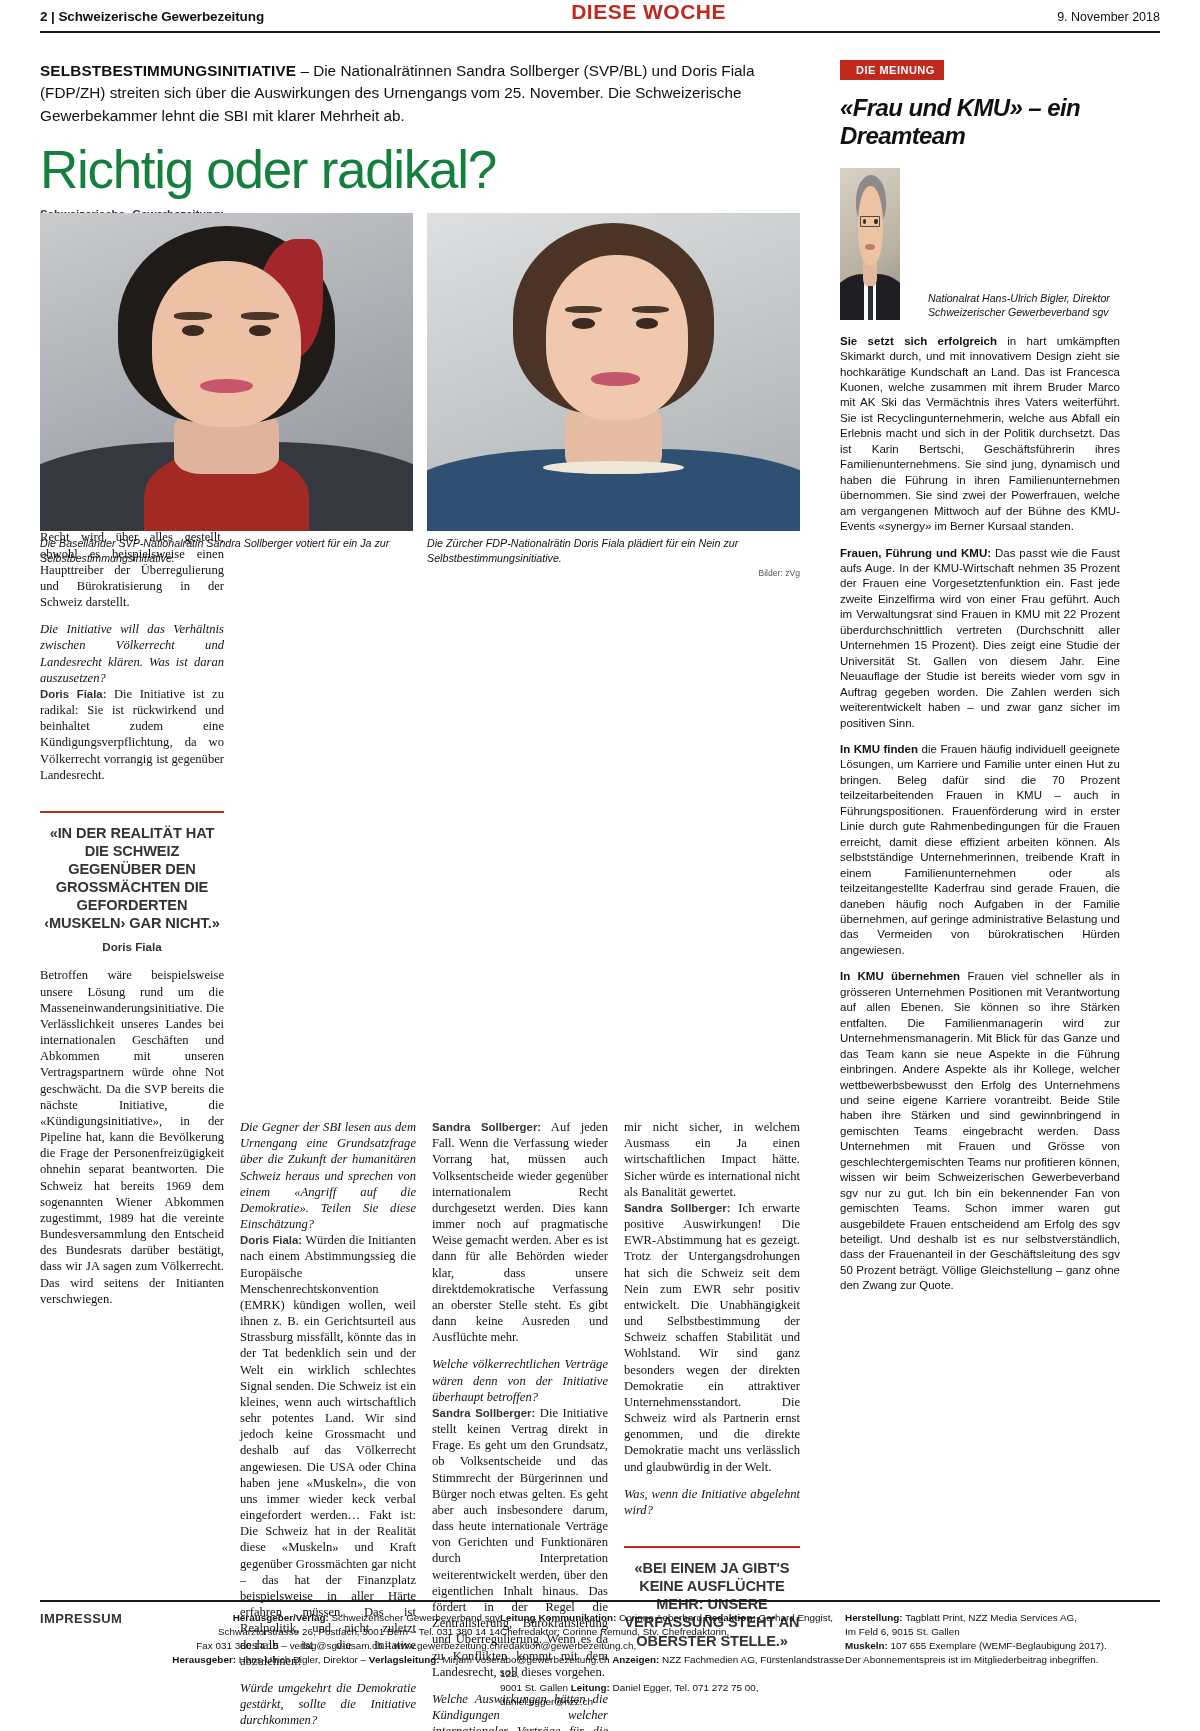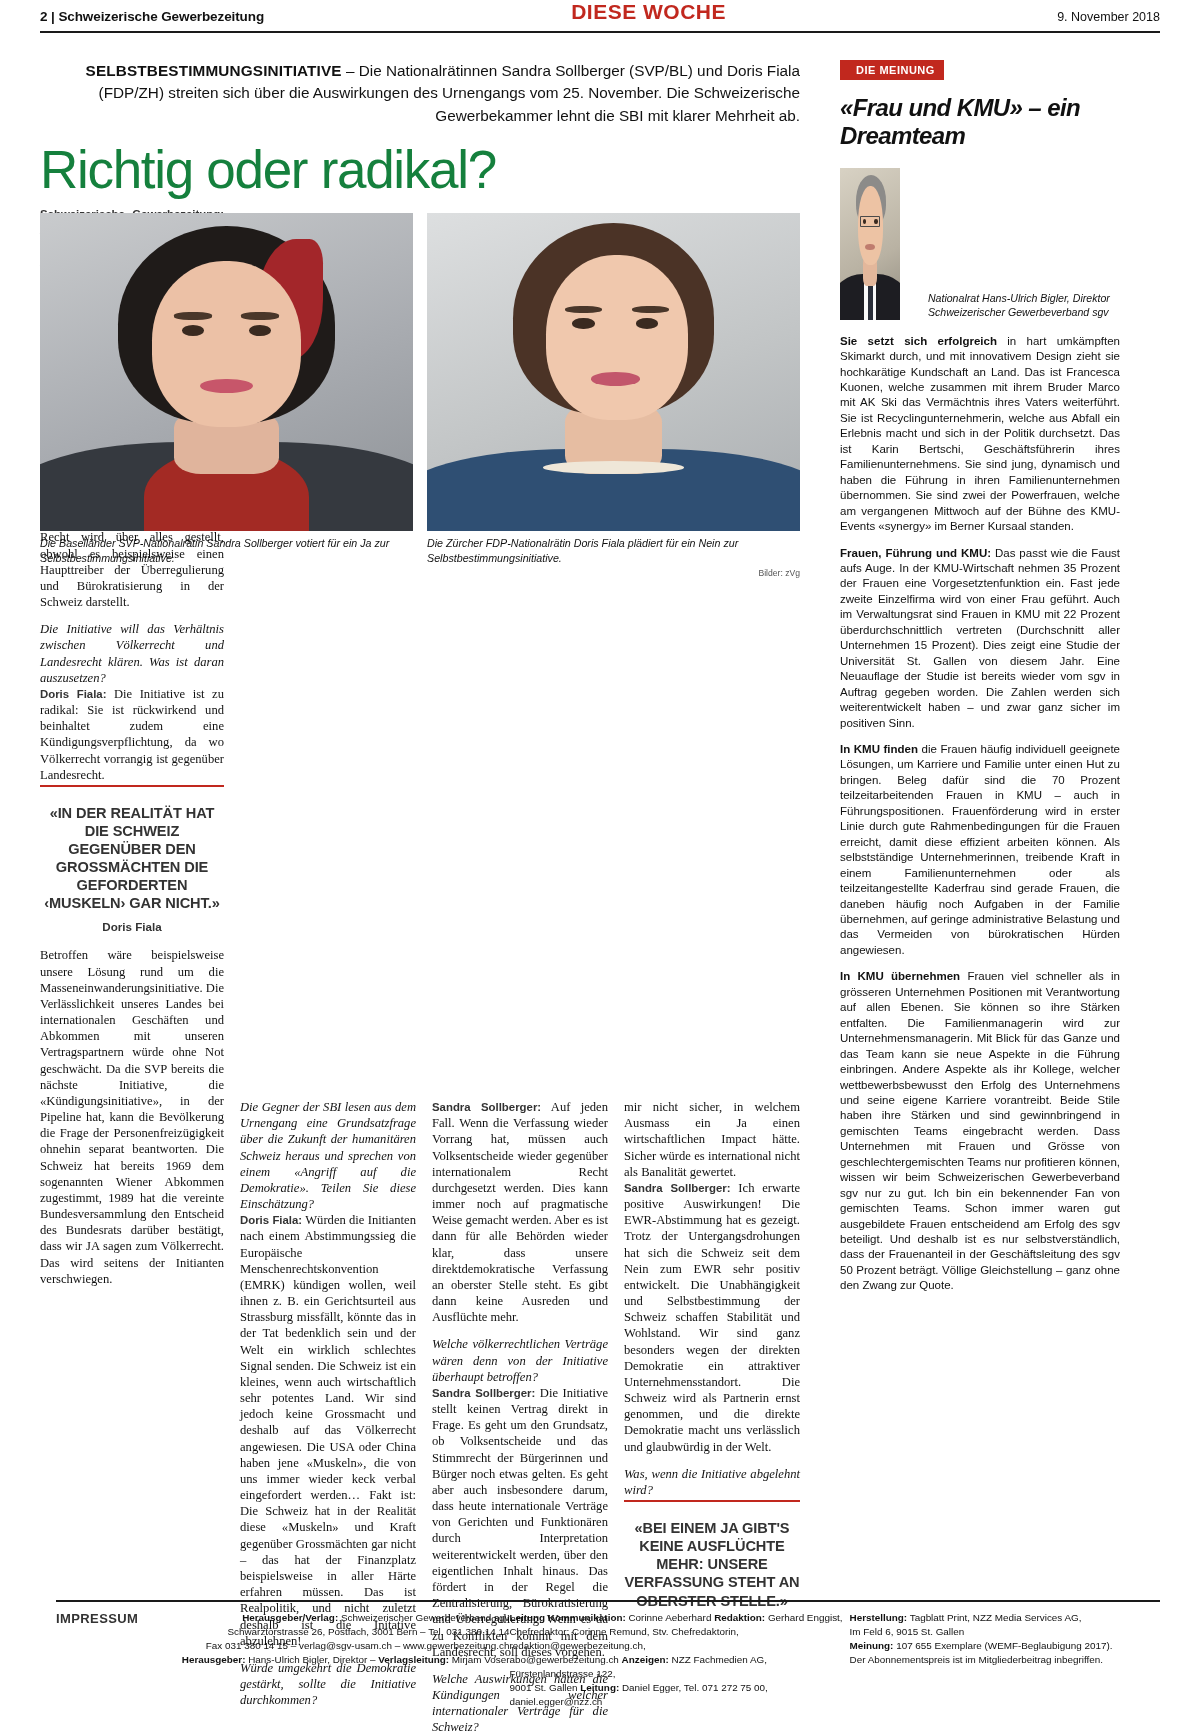"SELBSTBESTIMMUNGSINITIATIVE – Die" .kicker { text-align: right -> none }
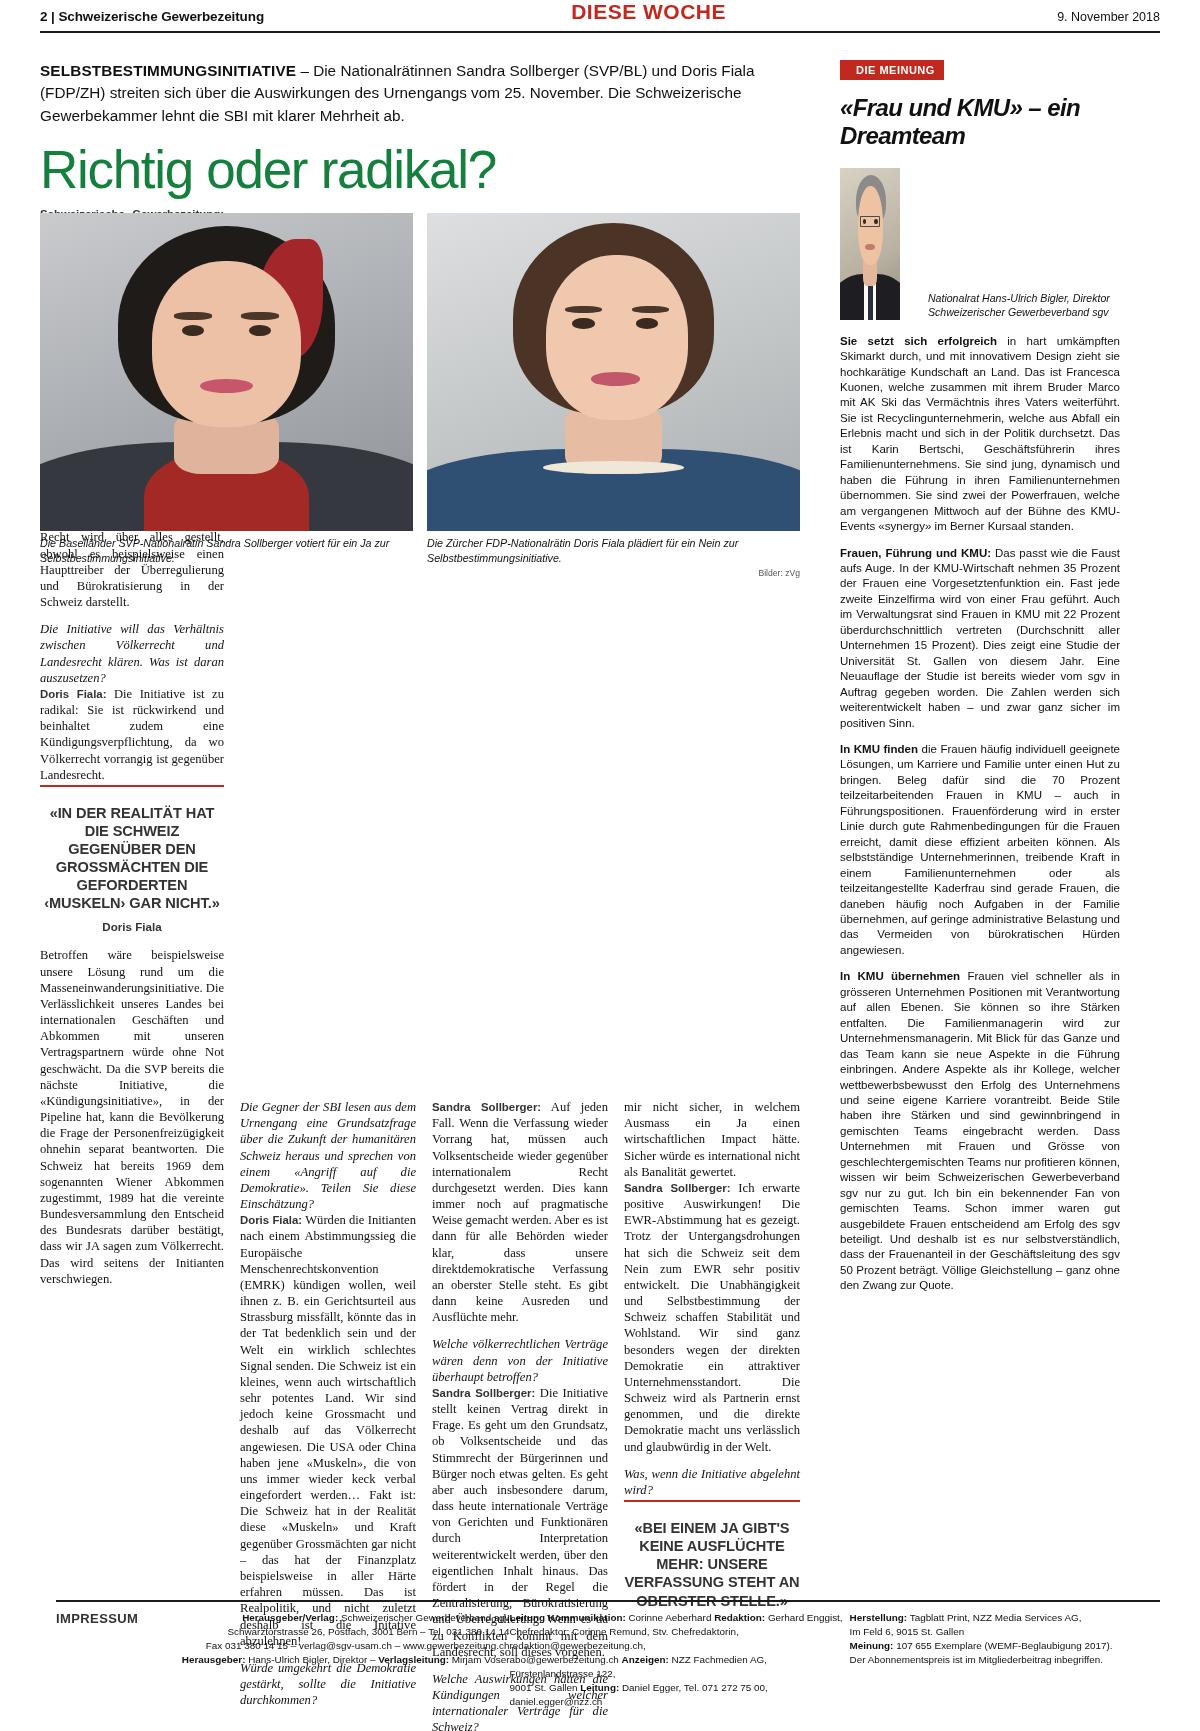"«IN DER REALITÄT HAT DIE" .pull { margin: 2px 0 13px -> 28px 0 13px; padding-top: 17px -> 11px }
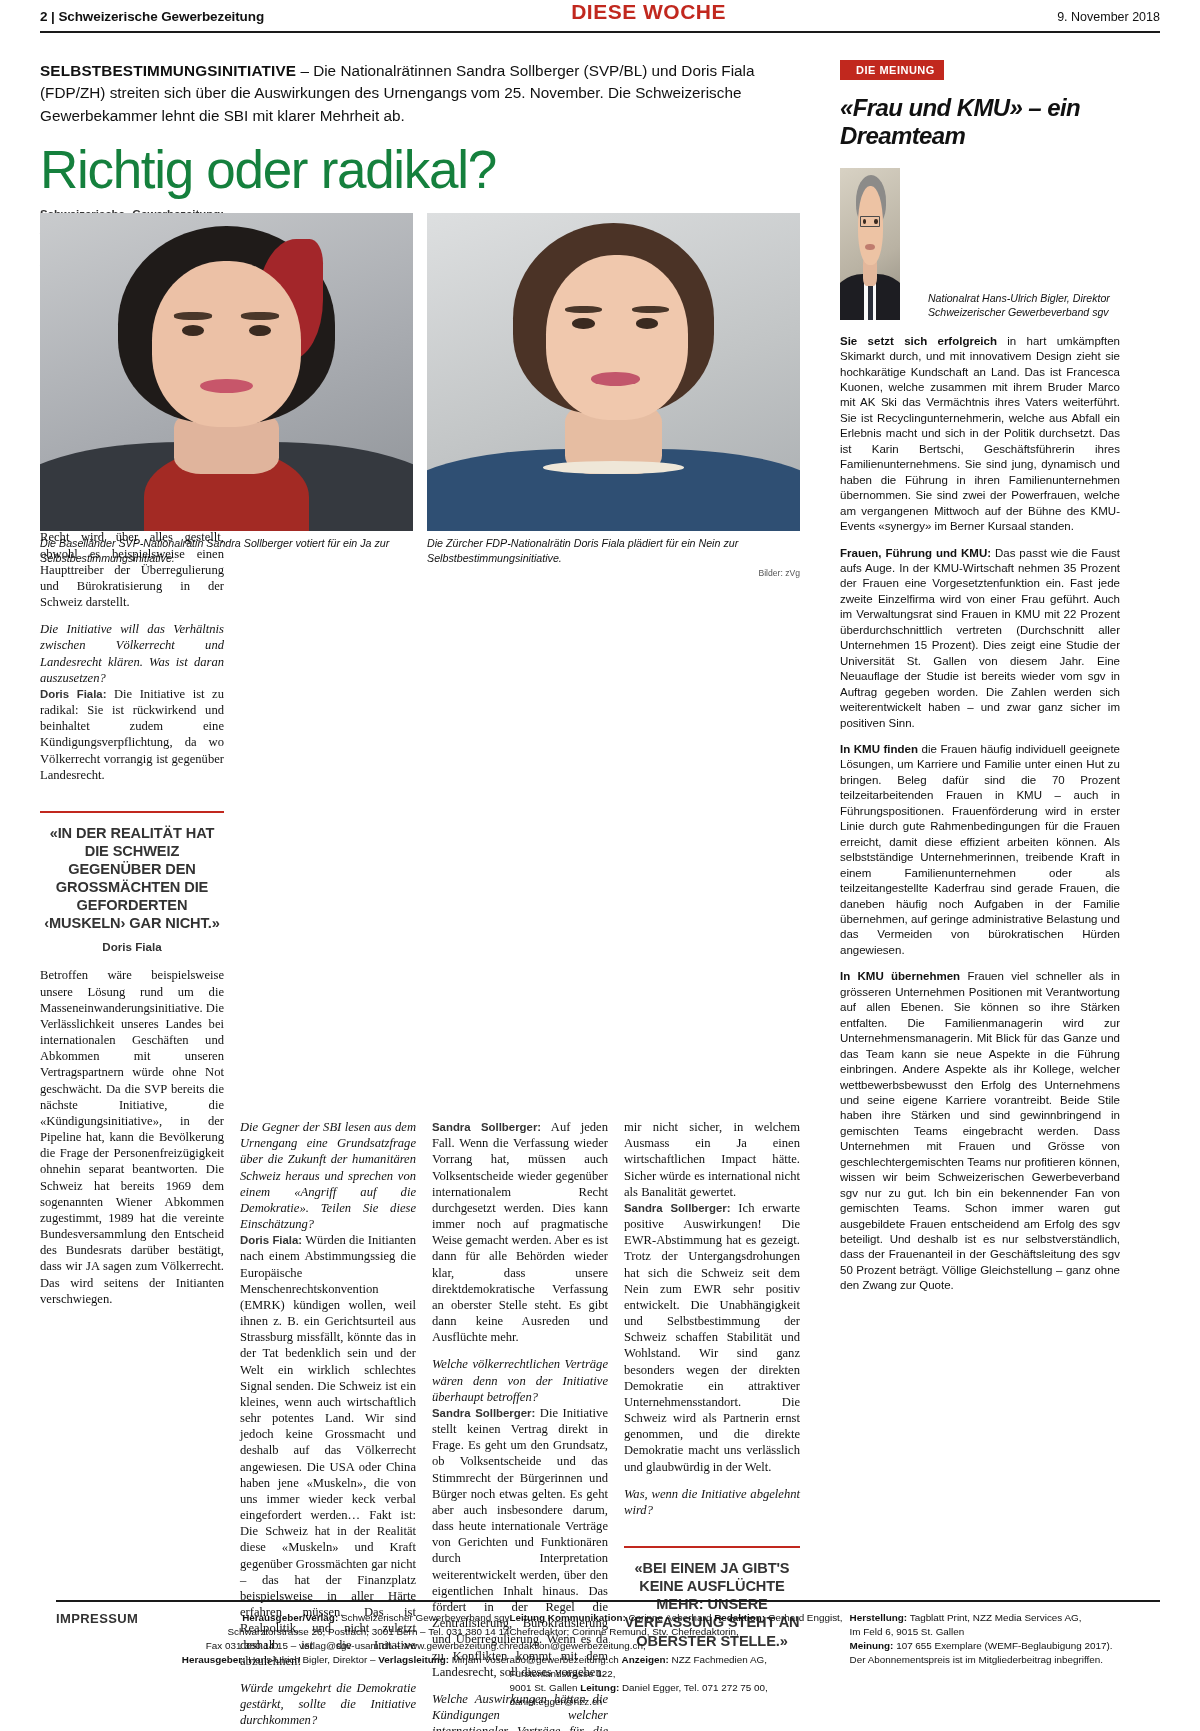"IMPRESSUM" .impressum { left: 56px -> 40px }
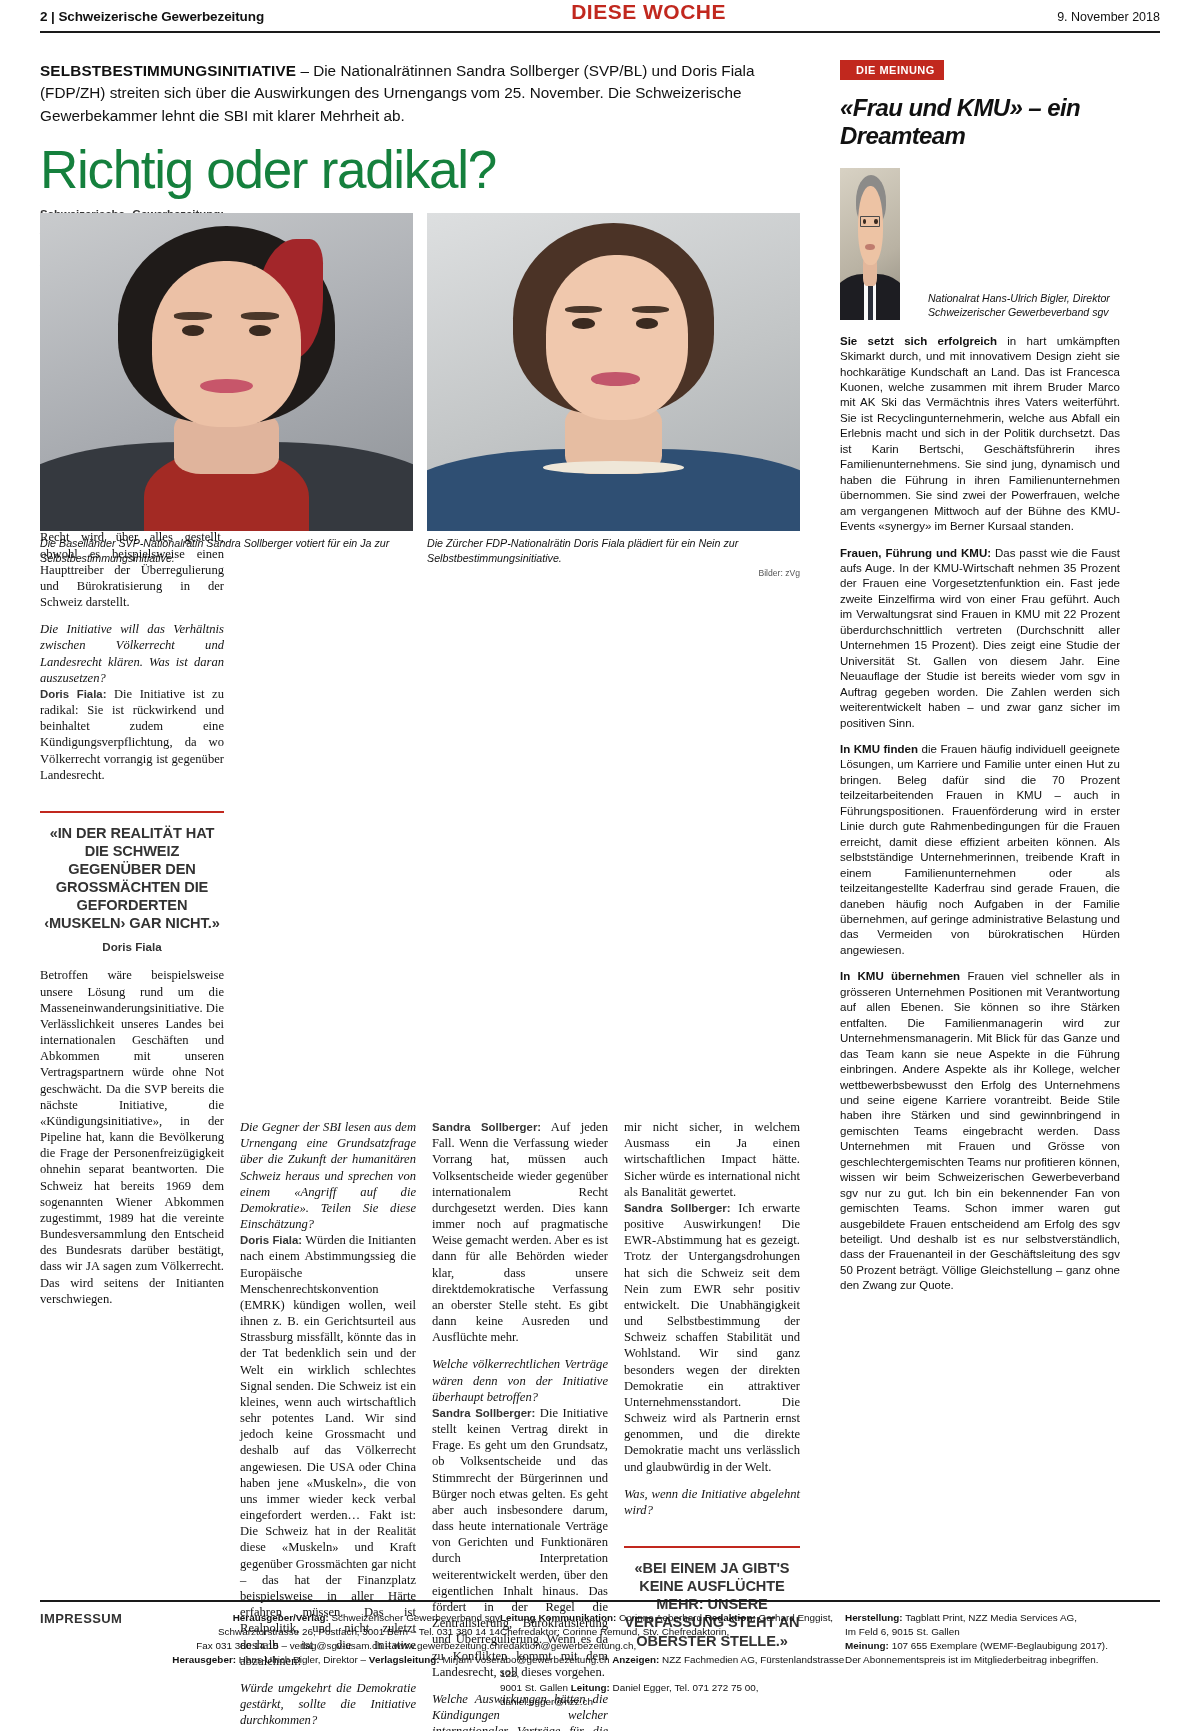"Meinung:" b { text: Meinung -> Muskeln }
